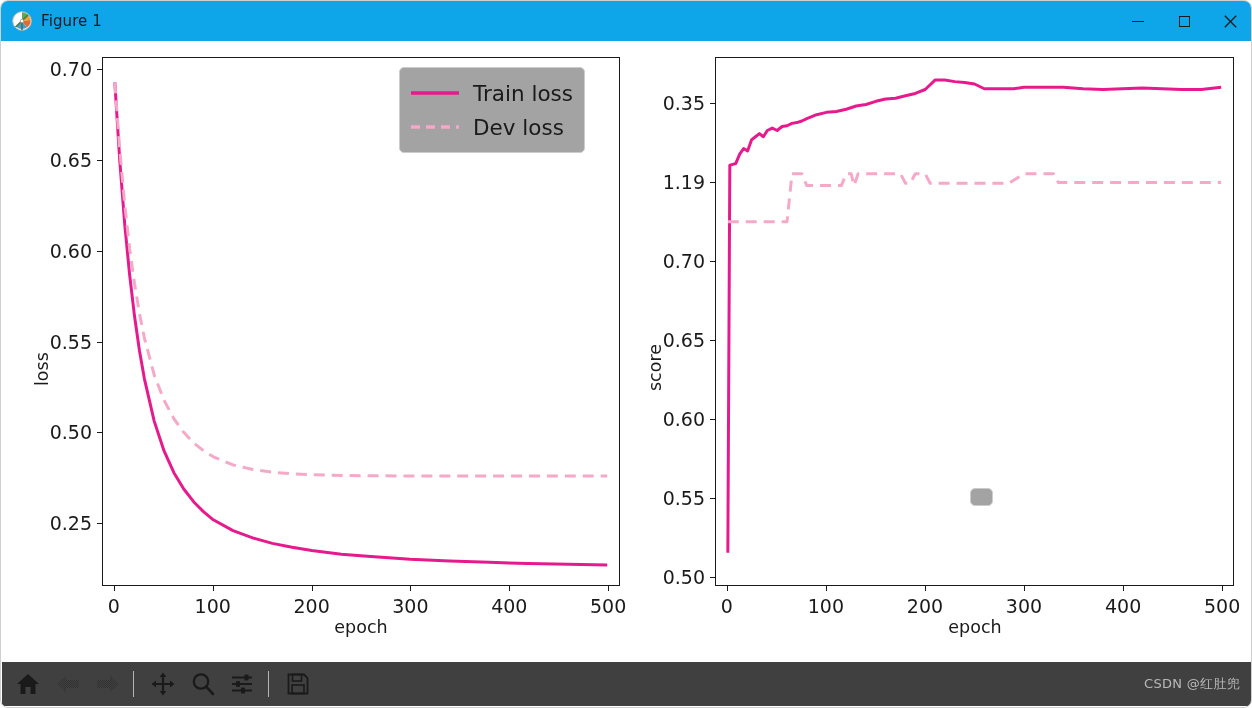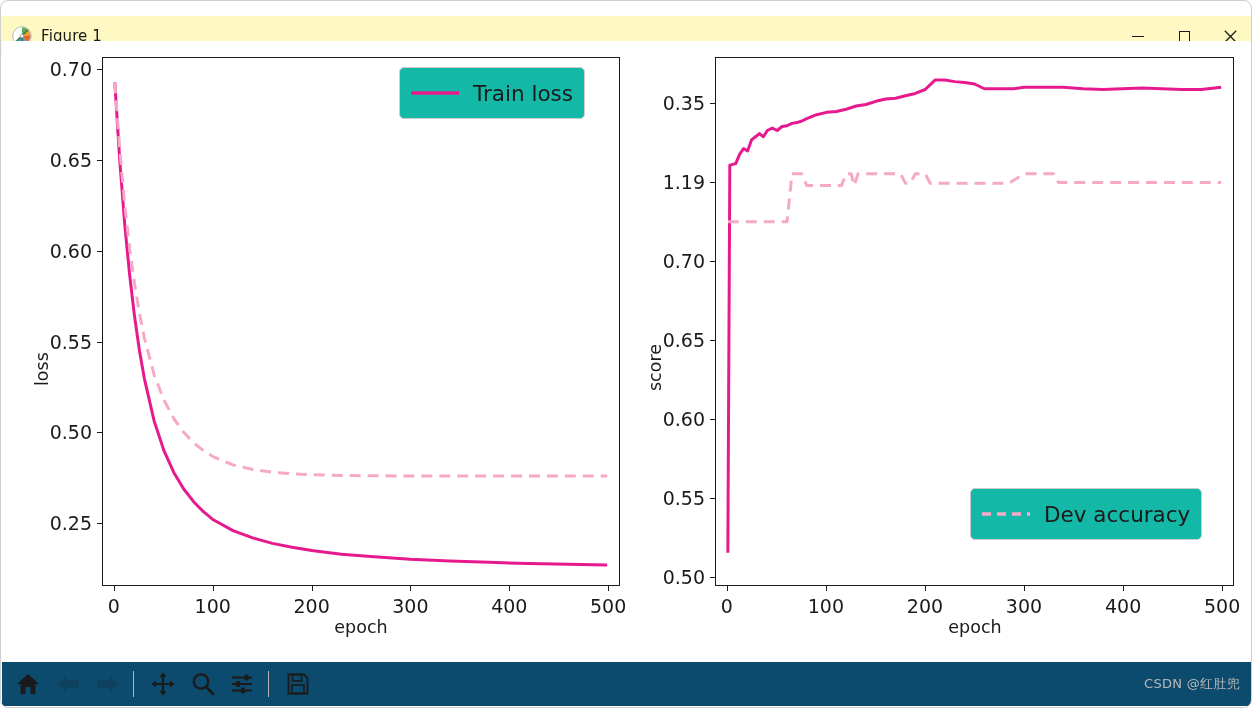"Figure 1" .titlebar { background: #fef9c3 -> #0ea5e9; top: 15px -> 0 }
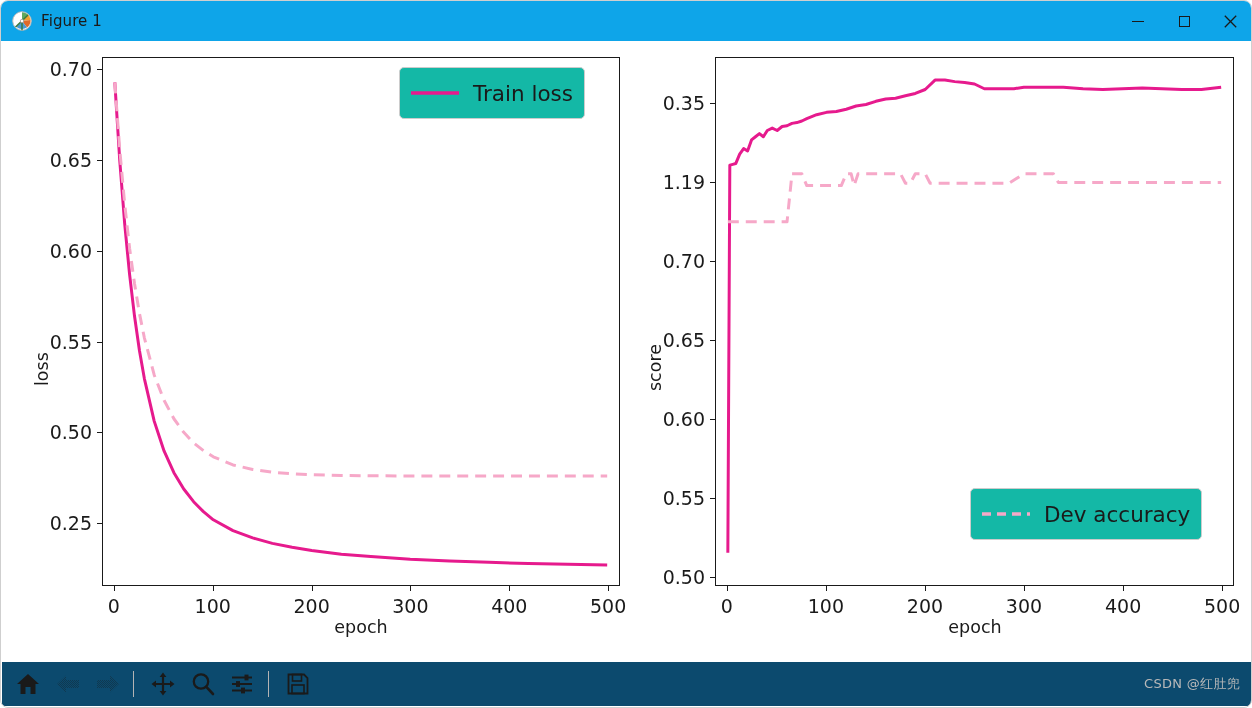"Train loss" .legend { background: #14b8a6 -> #a3a3a3 }
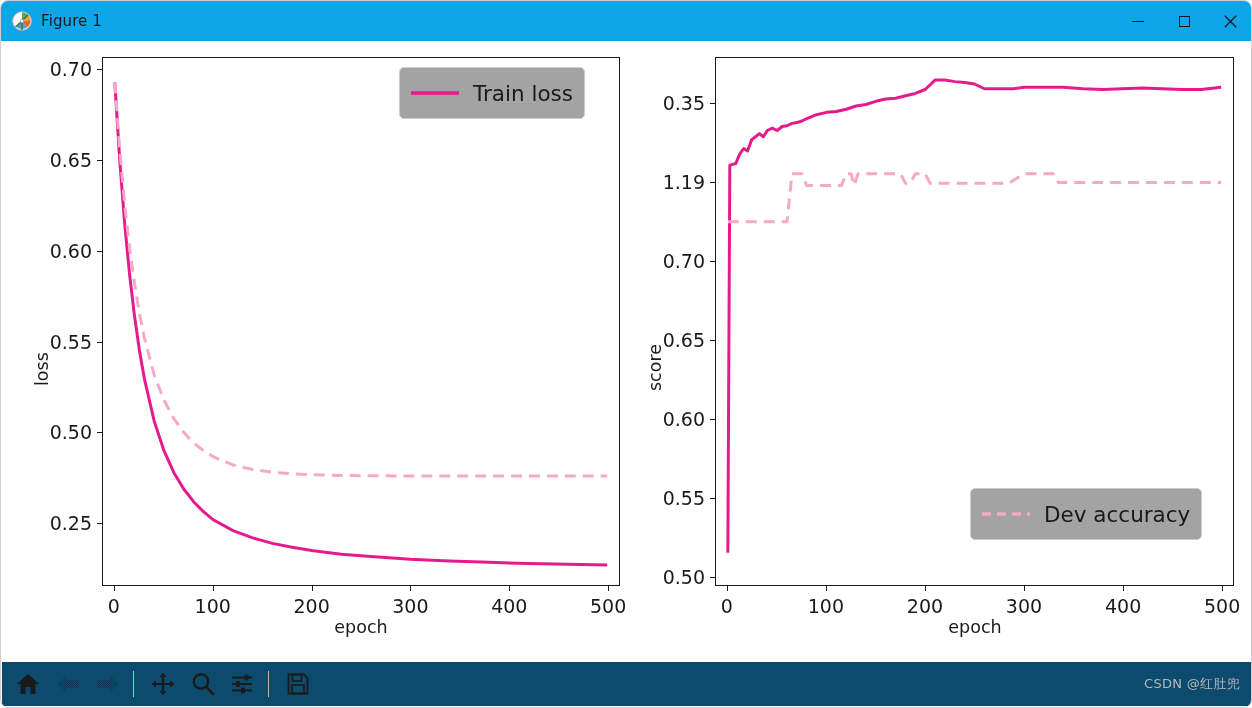"Dev loss" div.lgrow { html: none -> <div> <span><svg> <line></line> </svg></span> <span>Dev loss</span> </div> }
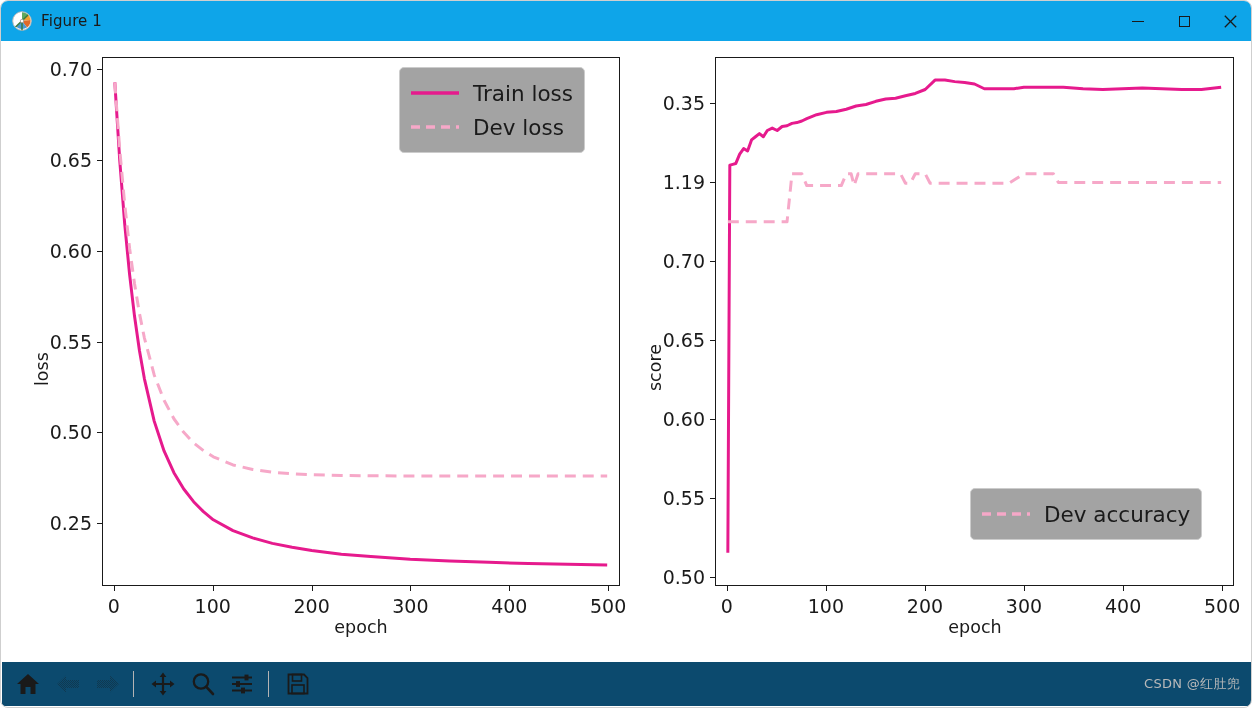"Dev accuracy" div.lgrow { html: <div> <span><svg> <line></line> </svg></span> <span>Dev accuracy</span> </div> -> none }
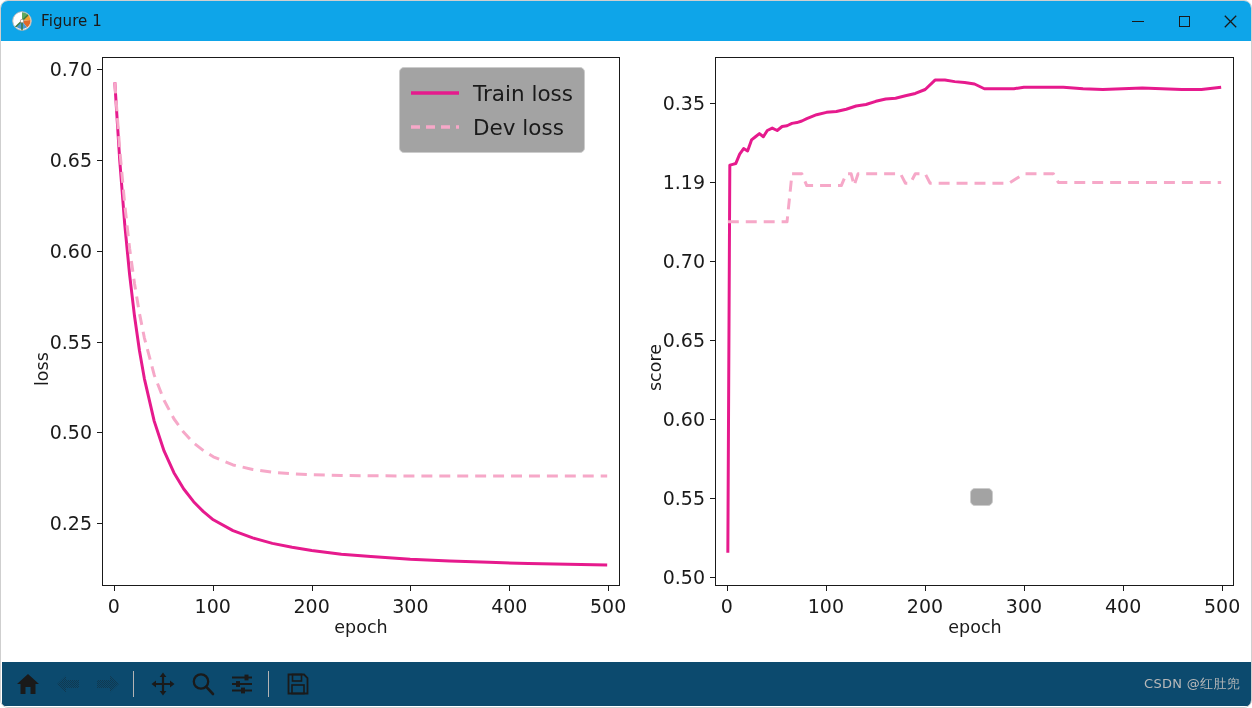"CSDN @红肚兜" .toolbar { background: #0c4a6e -> #404040 }
